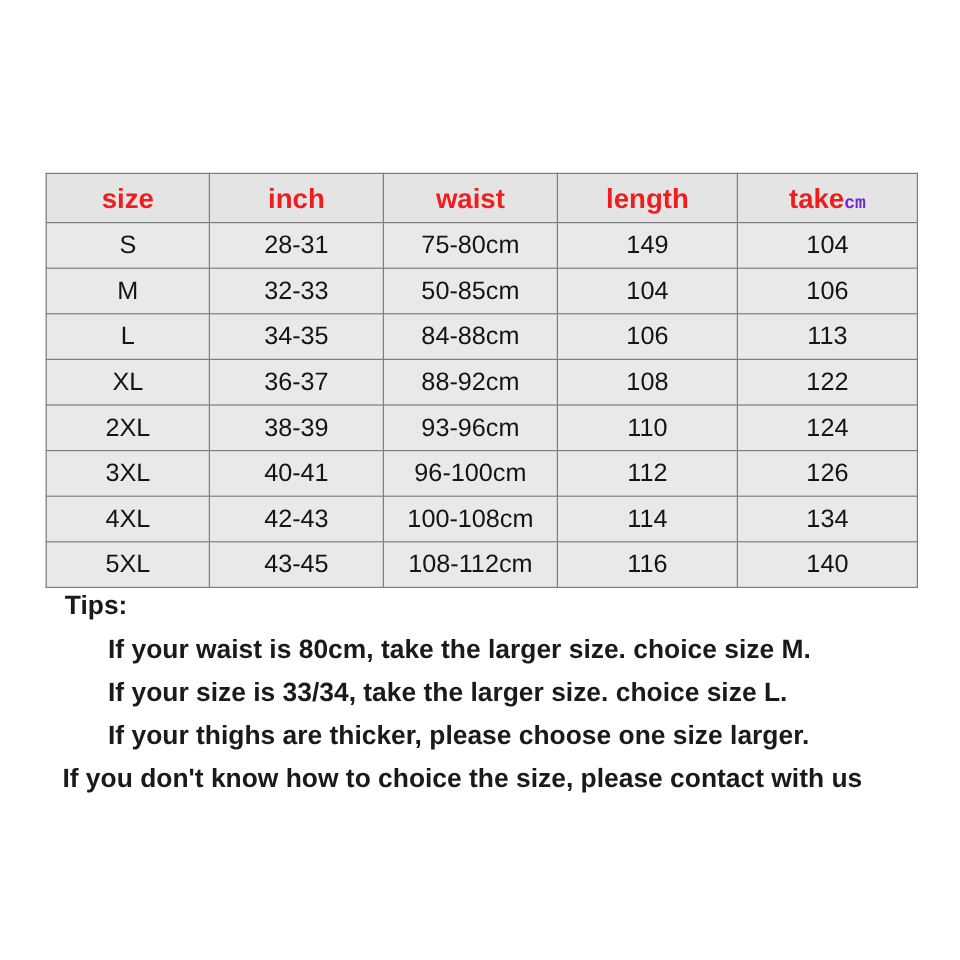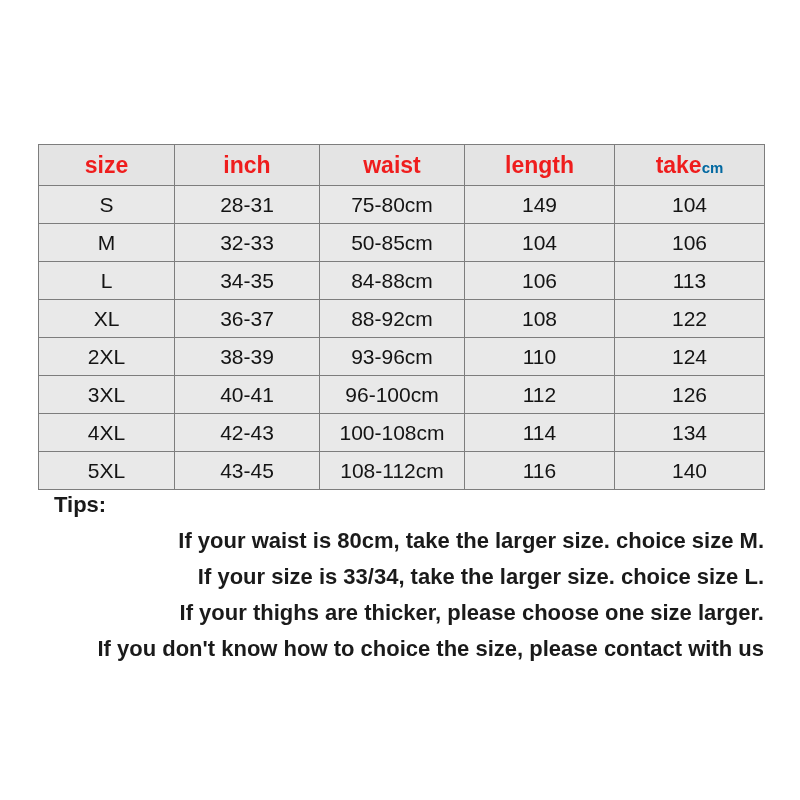"cm" .hdr-sub { color: #0369a1 -> #6d28d9; font-family: none -> Liberation Mono, monospace }
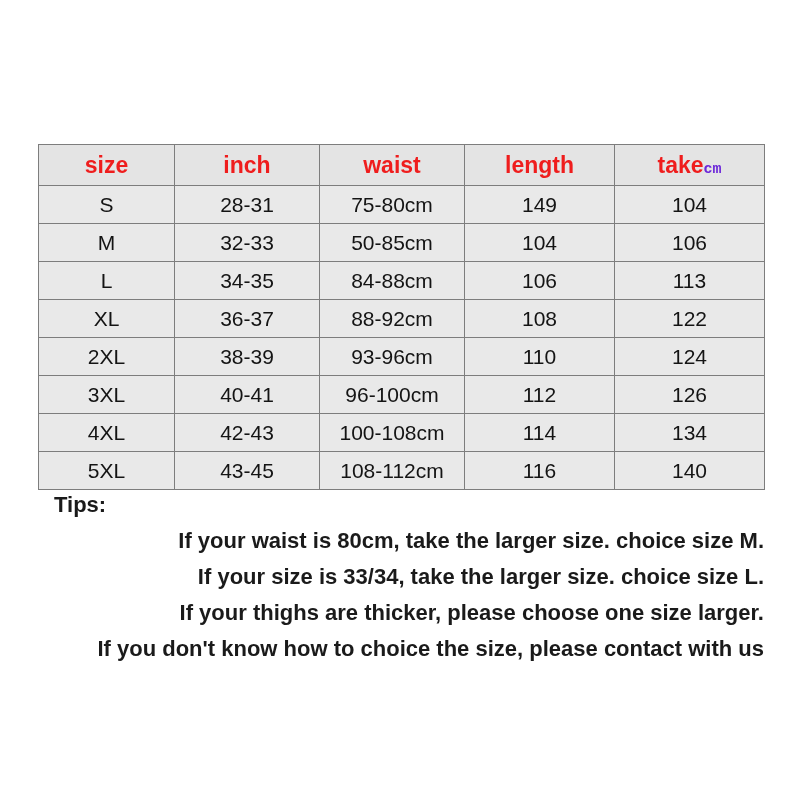"If your waist is 80cm," .tip-line { text-align: right -> none }
